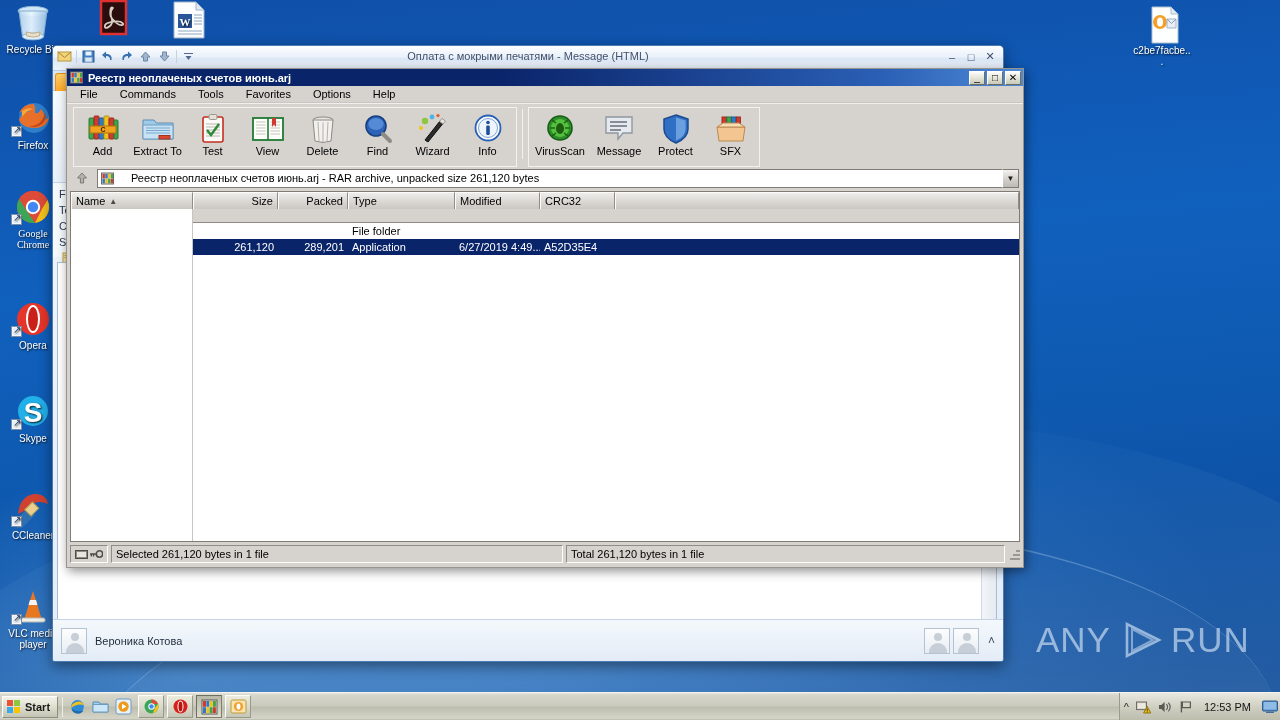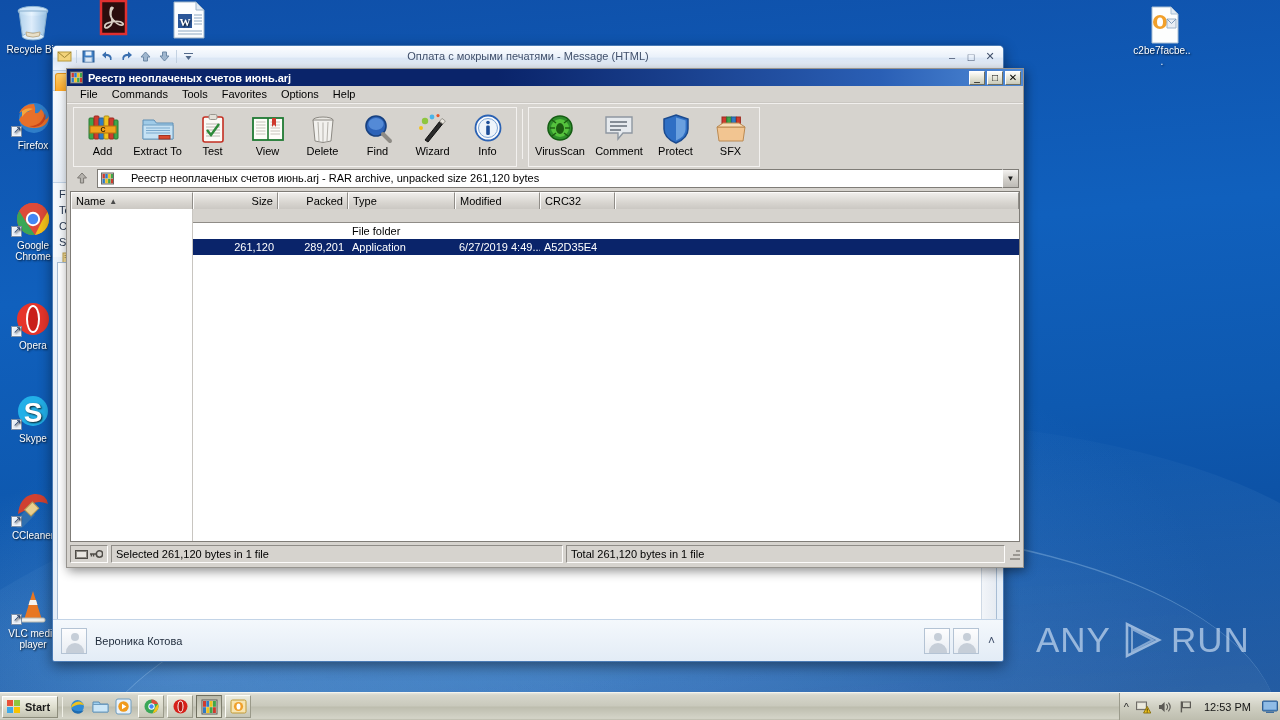"File" #rar-menubar { gap: 0 -> 8px }
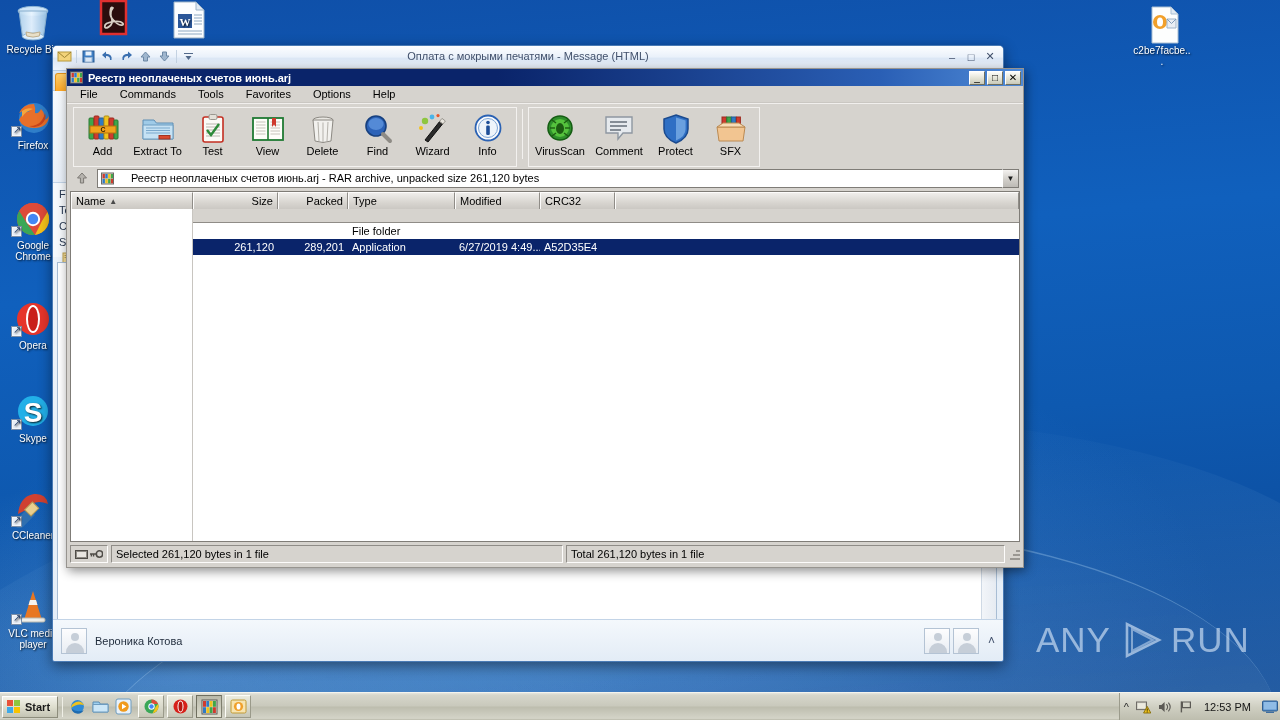"Comment" span.cap { text: Comment -> Message }
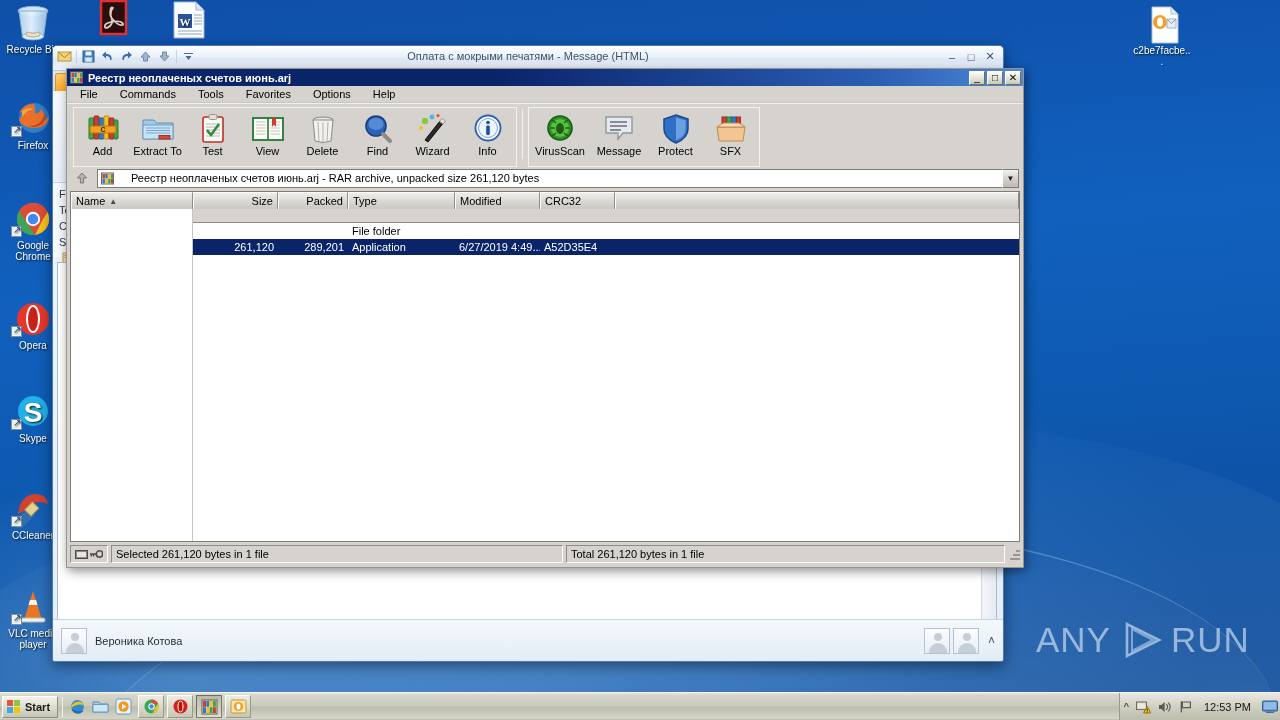"Google Chrome" div.dicon { font-family: none -> Liberation Serif, serif; top: 200px -> 188px }
